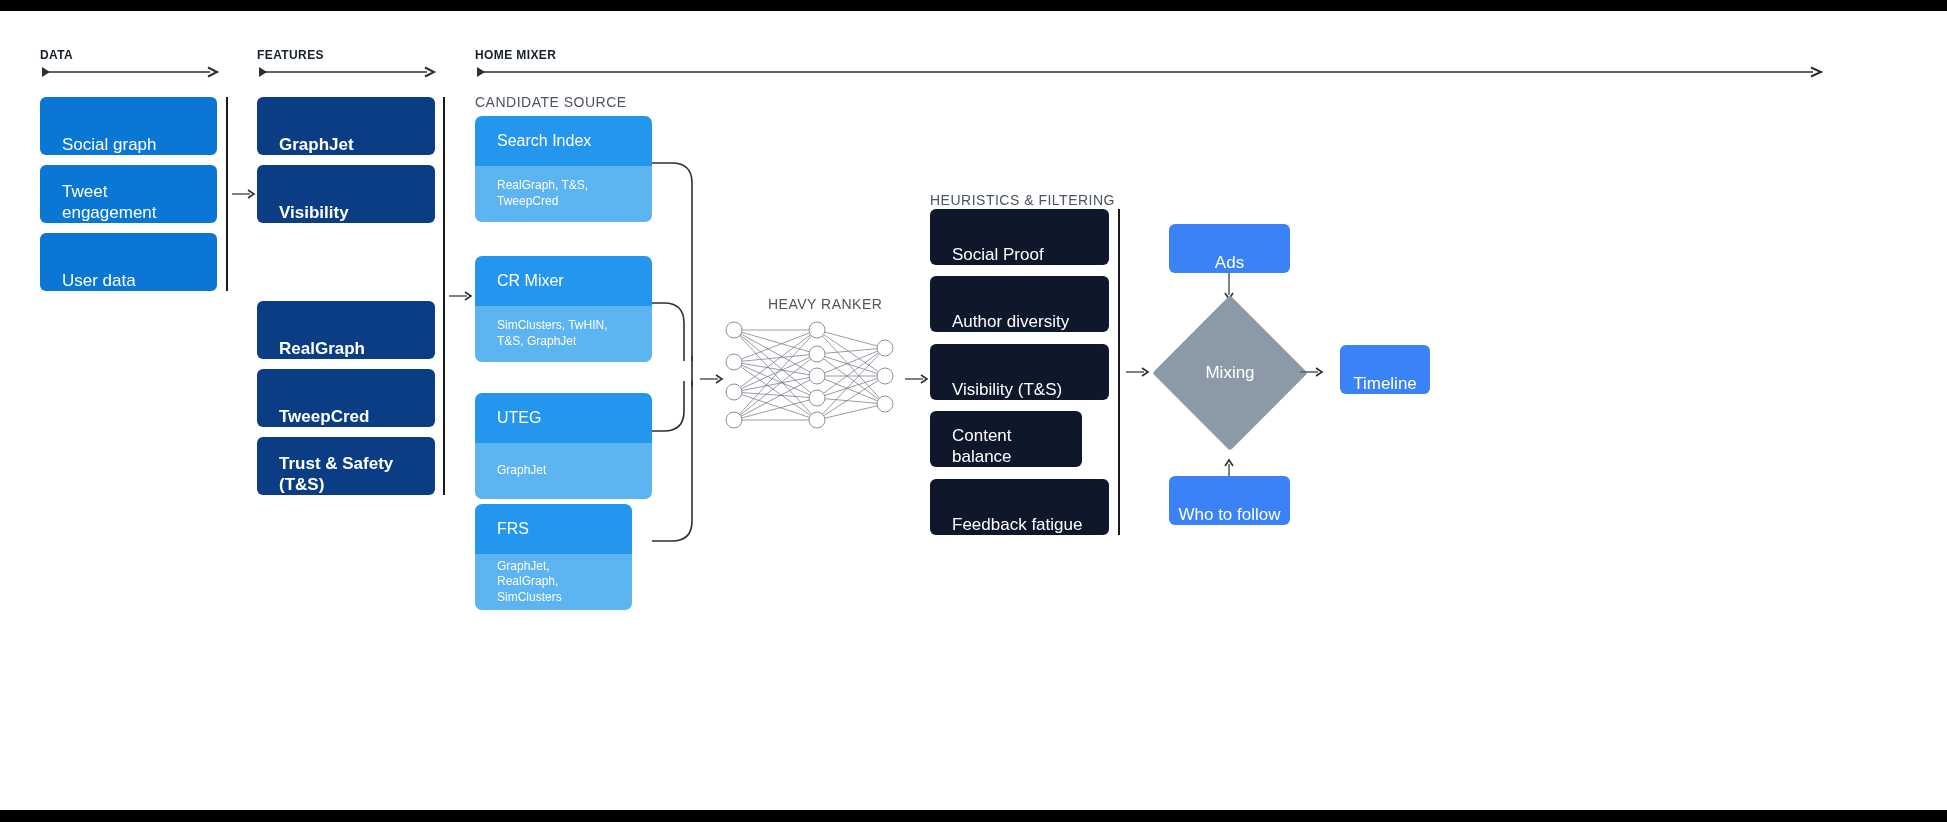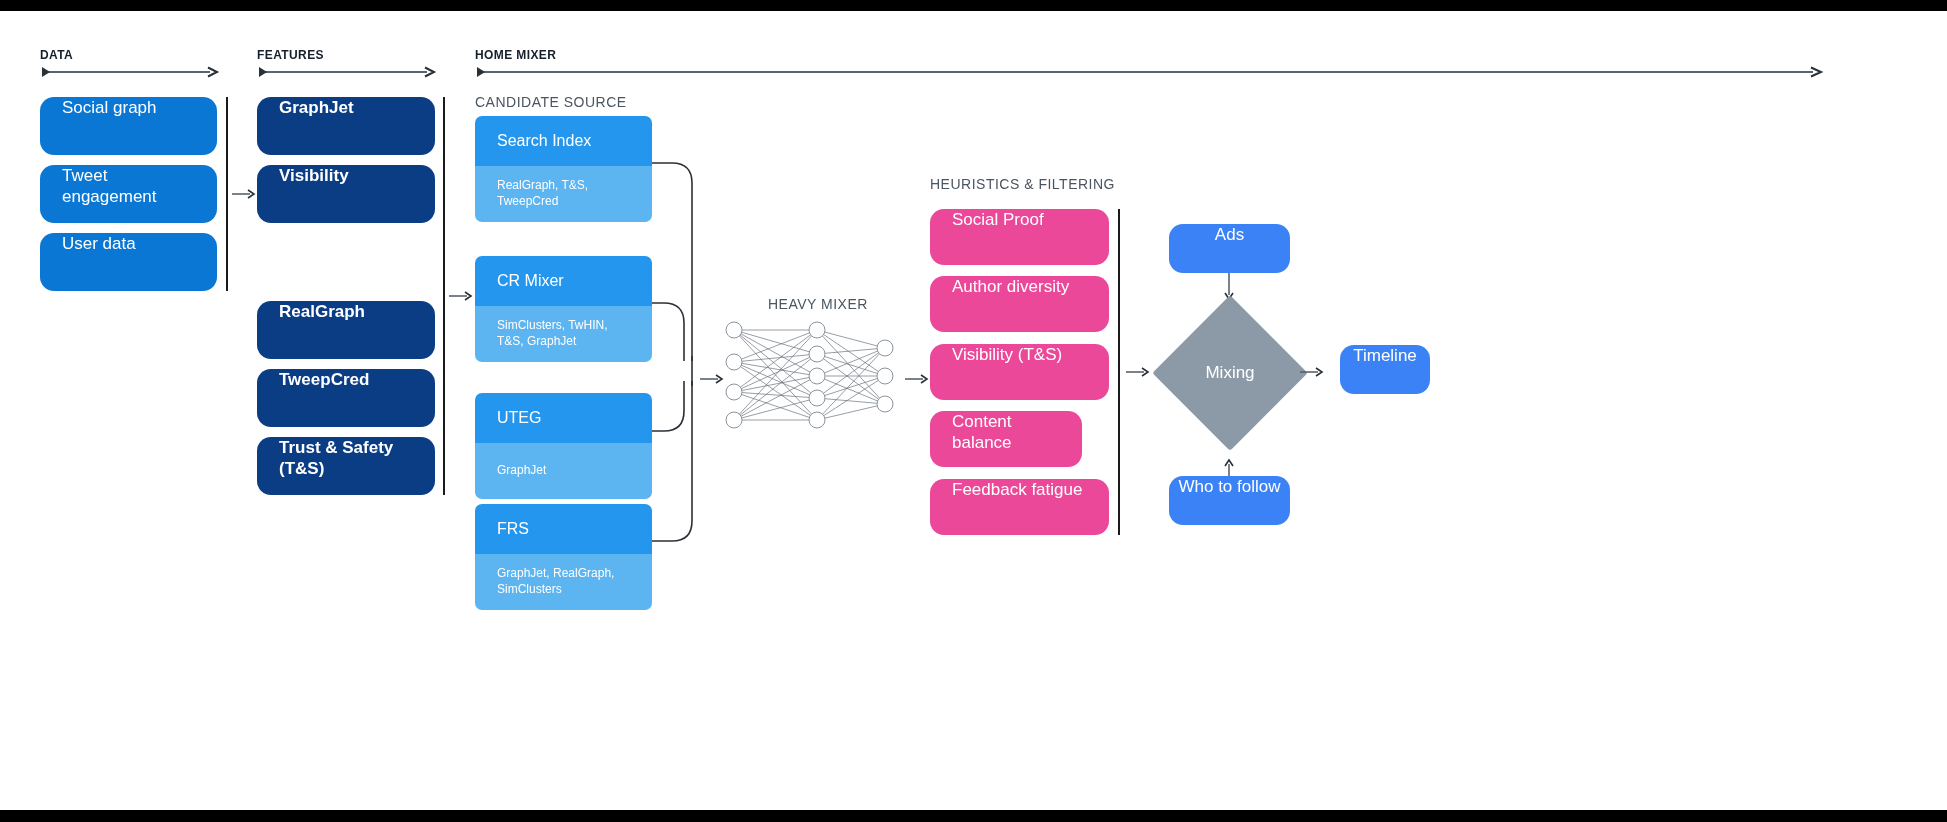"Social graph" .box { align-items: flex-start -> flex-end; border-radius: 14px -> 6px }
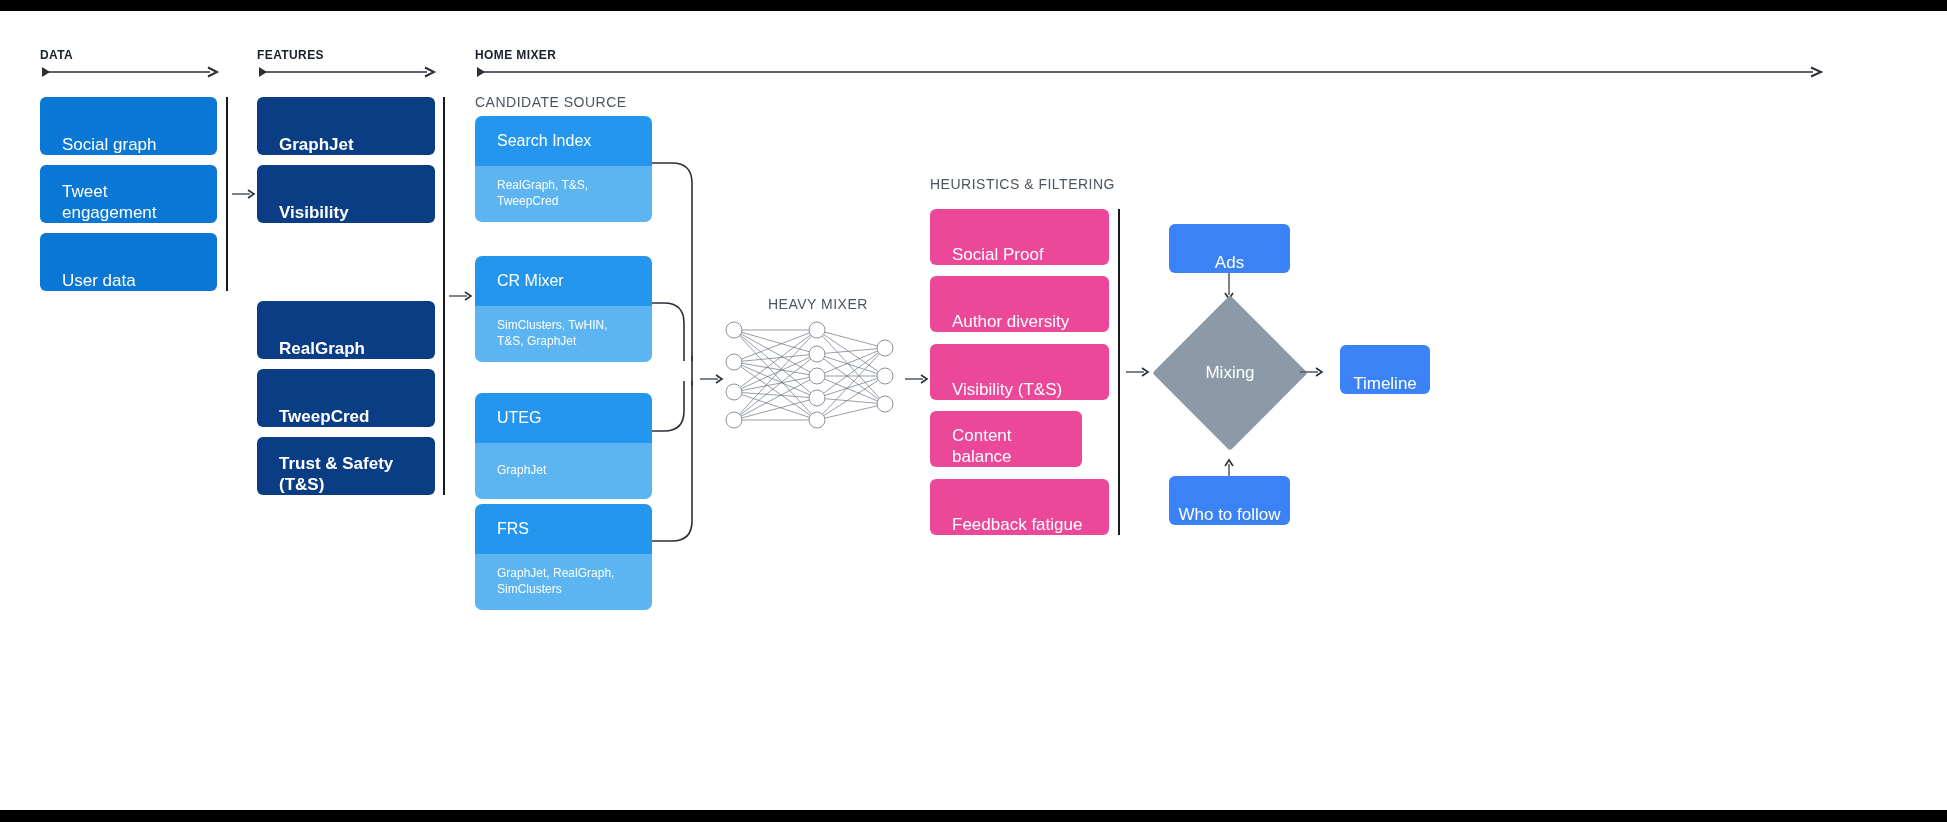"HEURISTICS & FILTERING" div.abs { top: 165px -> 181px }
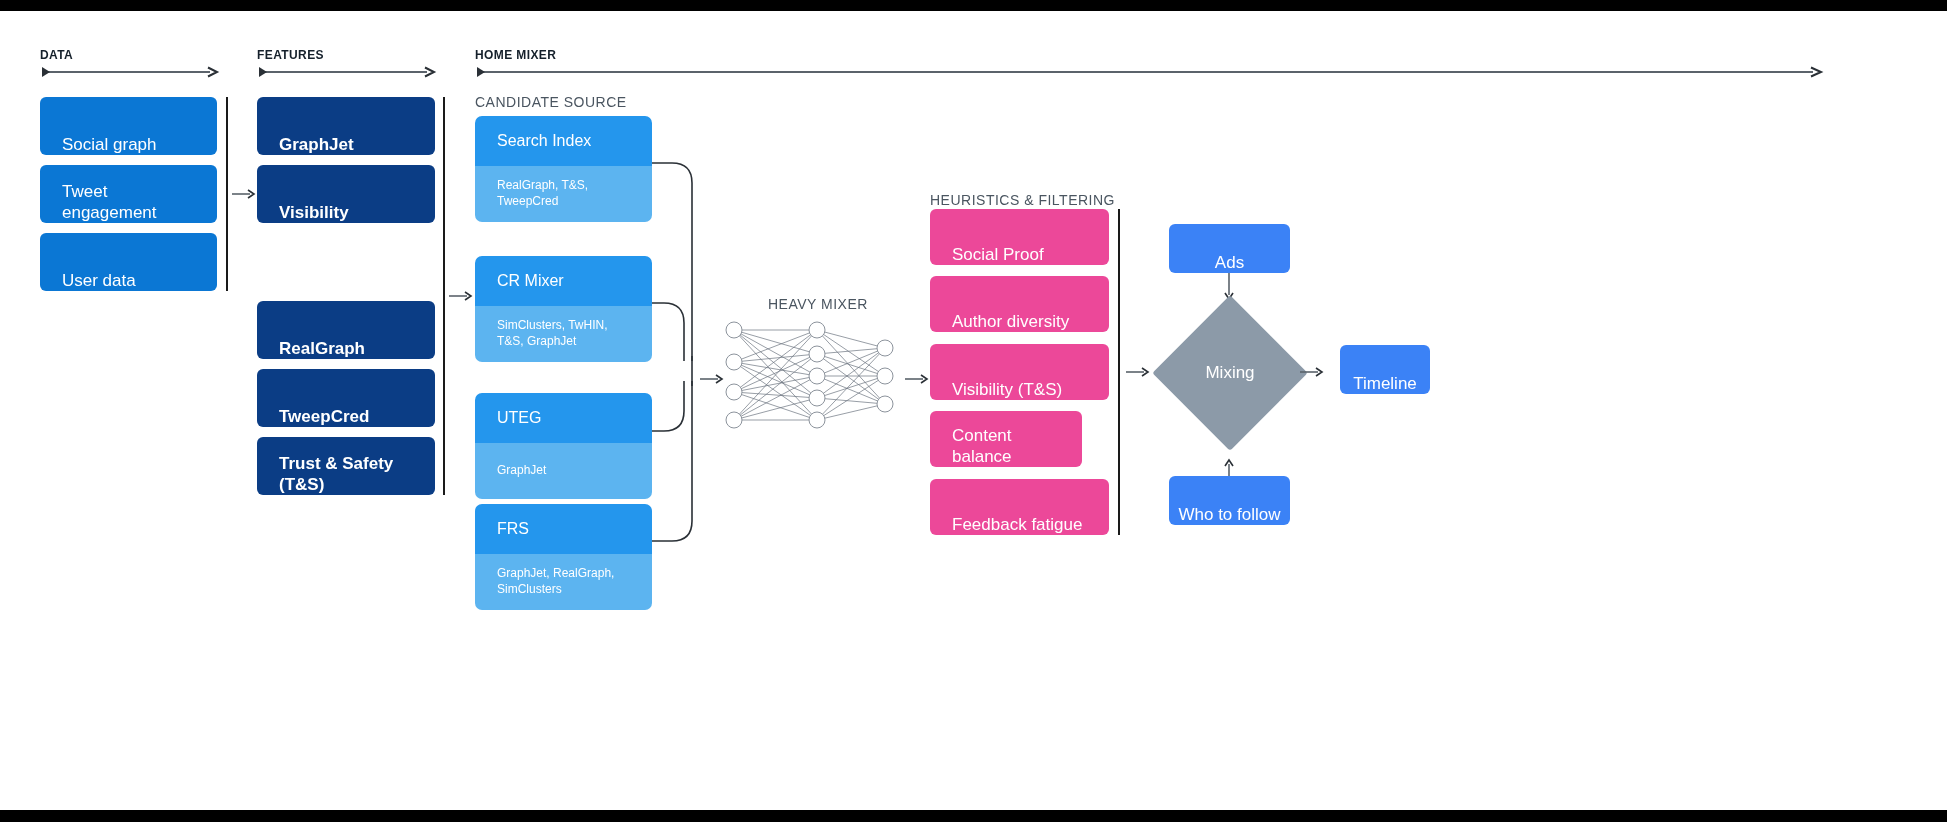"Social Proof" .box.heur { background: #ec4899 -> #0f172a }
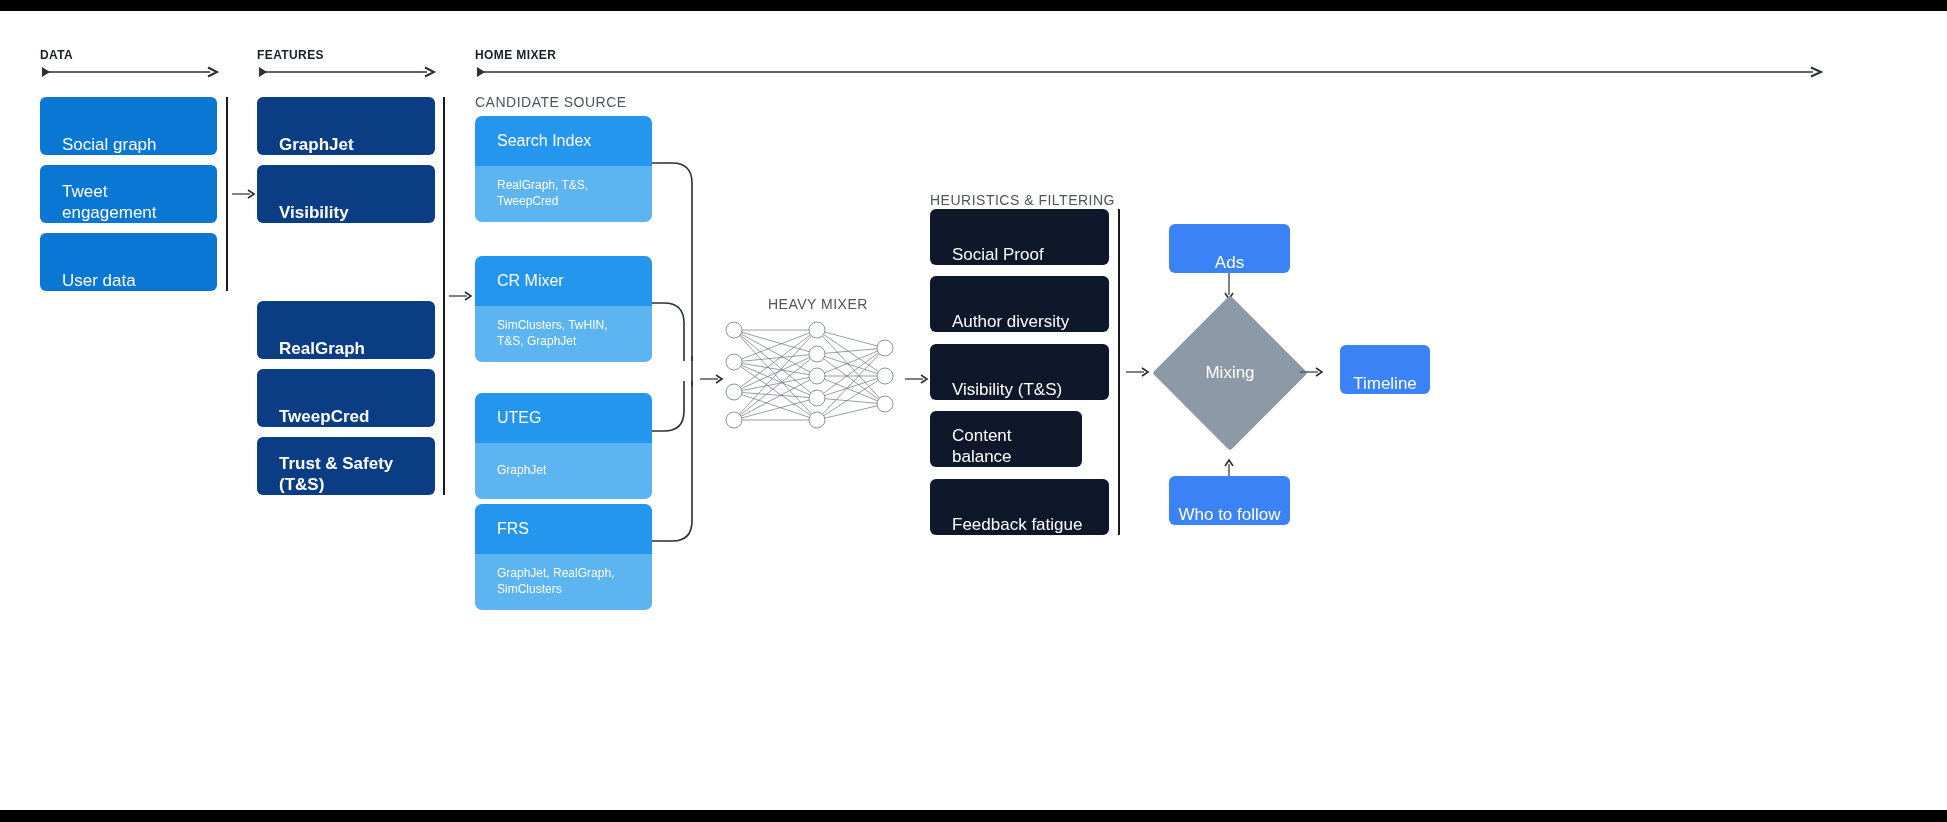"HEAVY MIXER" div.abs { text: MIXER -> RANKER }
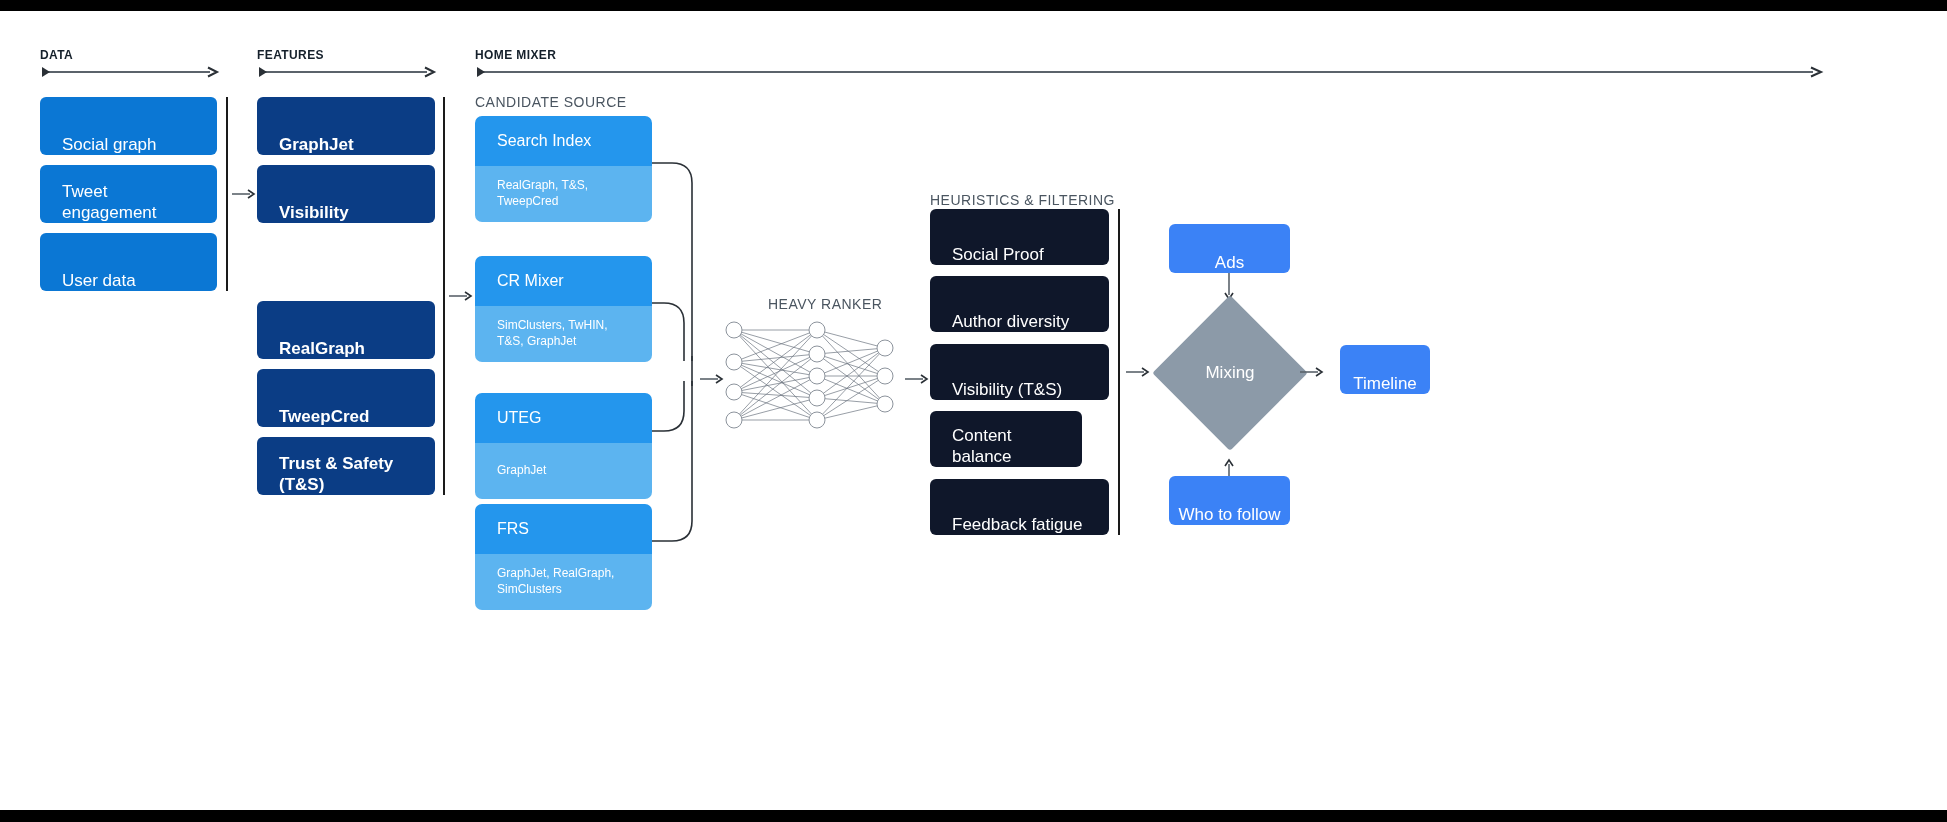"FRS" div.abs { width: 177px -> 157px }
